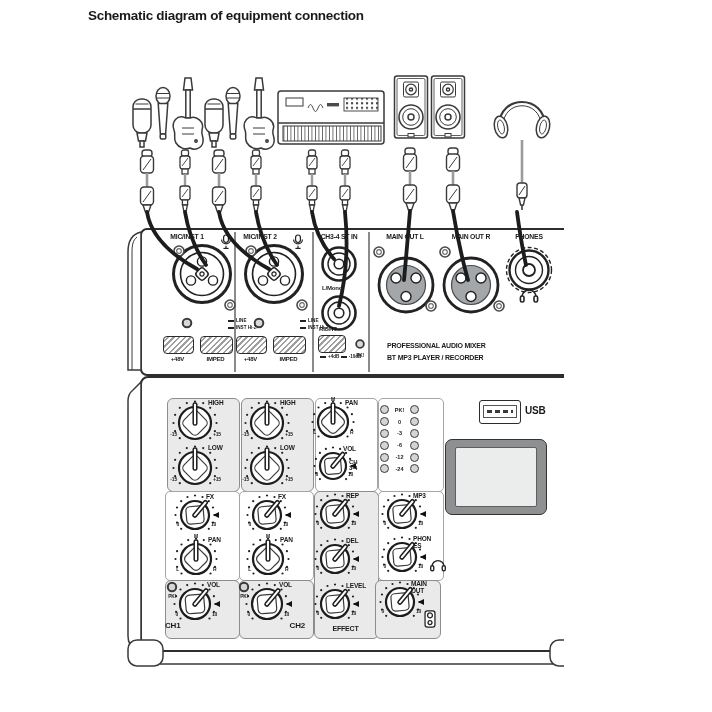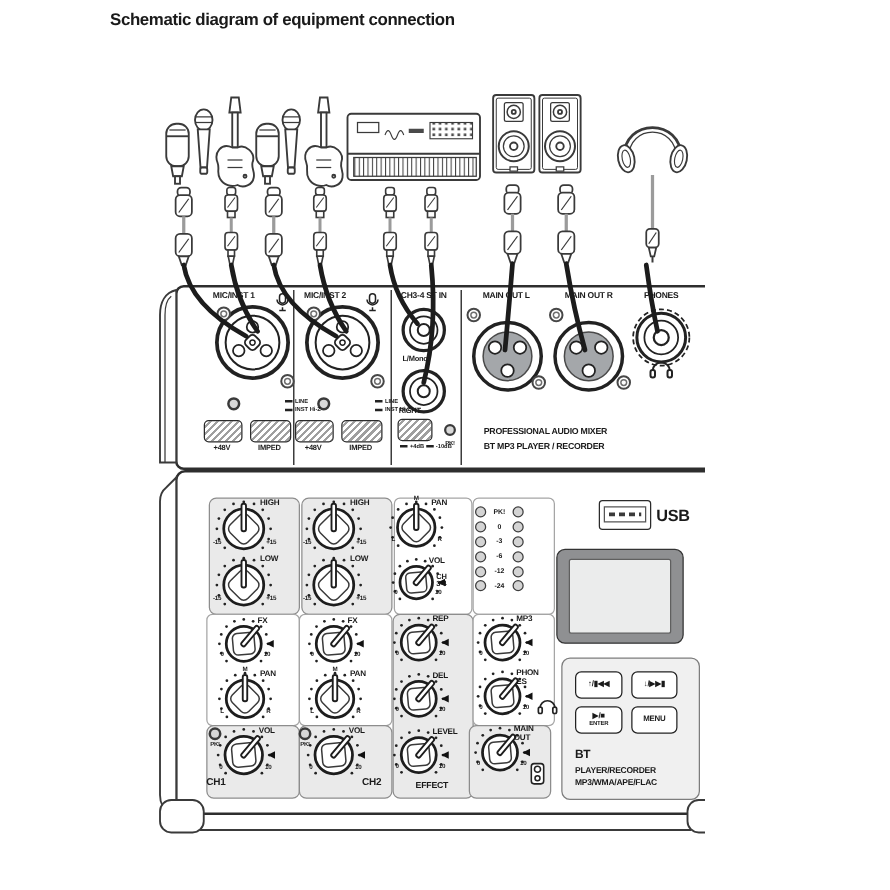"USB" div.lbl { font-size: 13px -> 10px }
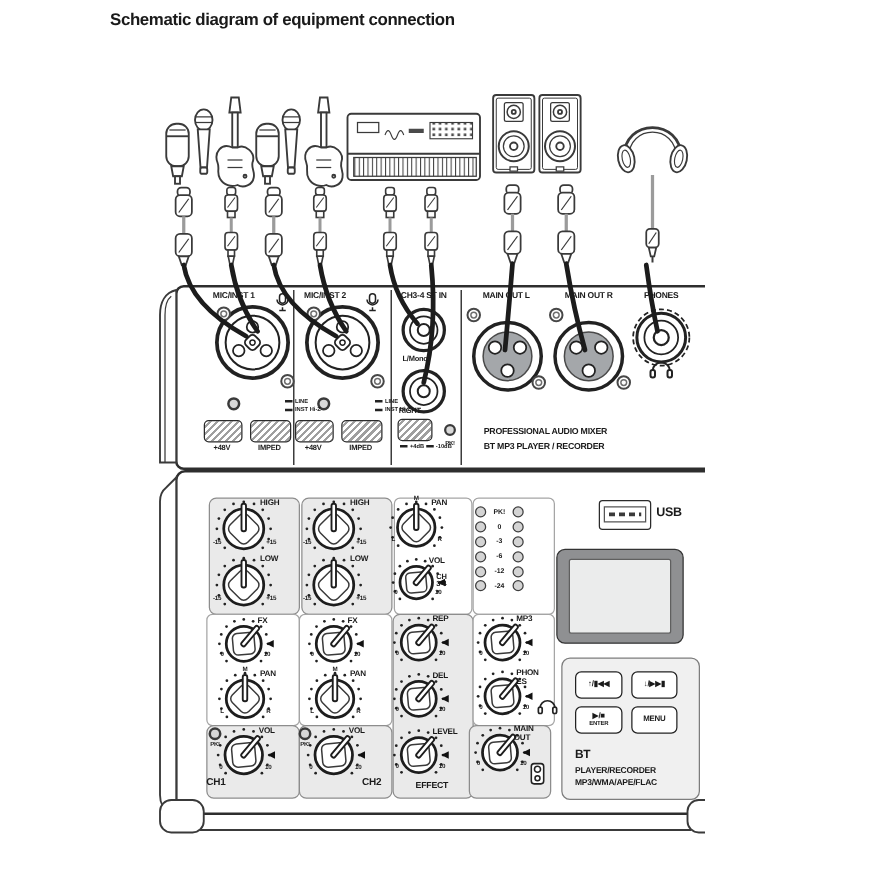"BT" div { html: <div> <div> <div> <span>↑/▮◀◀</span> </div> <div> <span>↓/▶▶▮</span> </div> <div> <span>▶/■</span> <span>ENTER</span> </div> <div> <span>MENU</span> </div> </div> <div>BT</div> <div>PLAYER/RECORDER</div> <div>MP3/WMA/APE/FLAC</div> </div> -> none }
